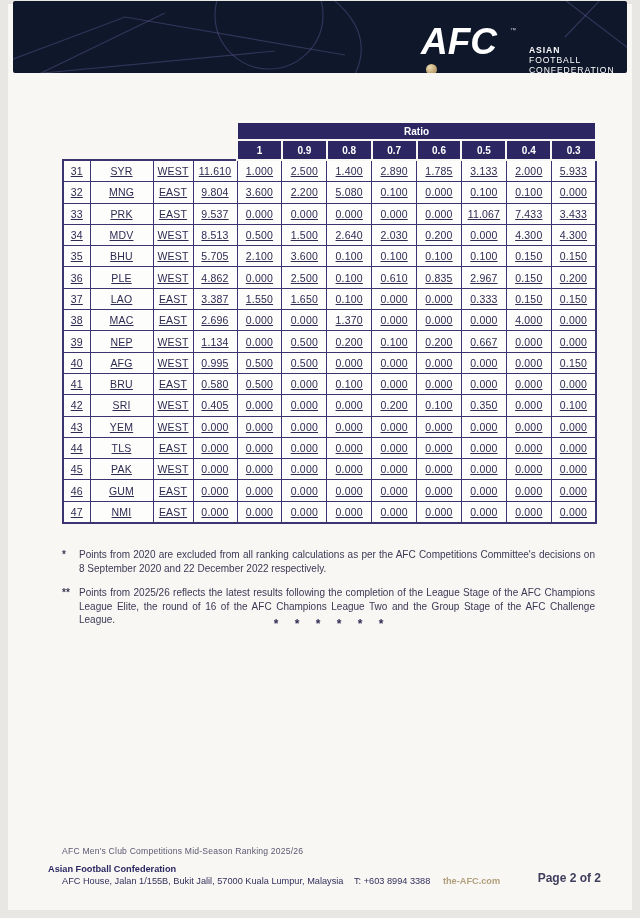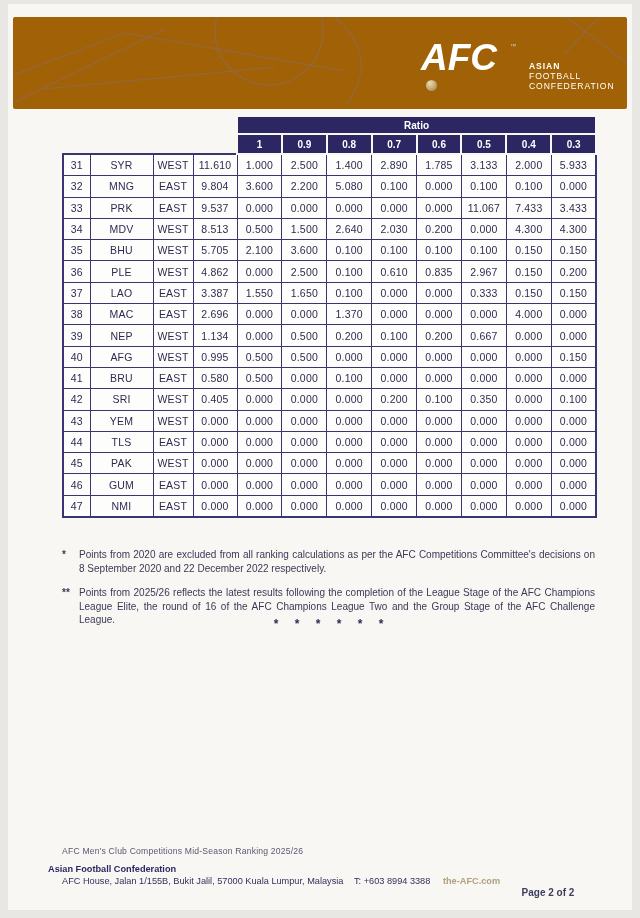"AFC" .banner { background: #a16207 -> #0f172a; height: 92px -> 72px; top: 17px -> 1px }
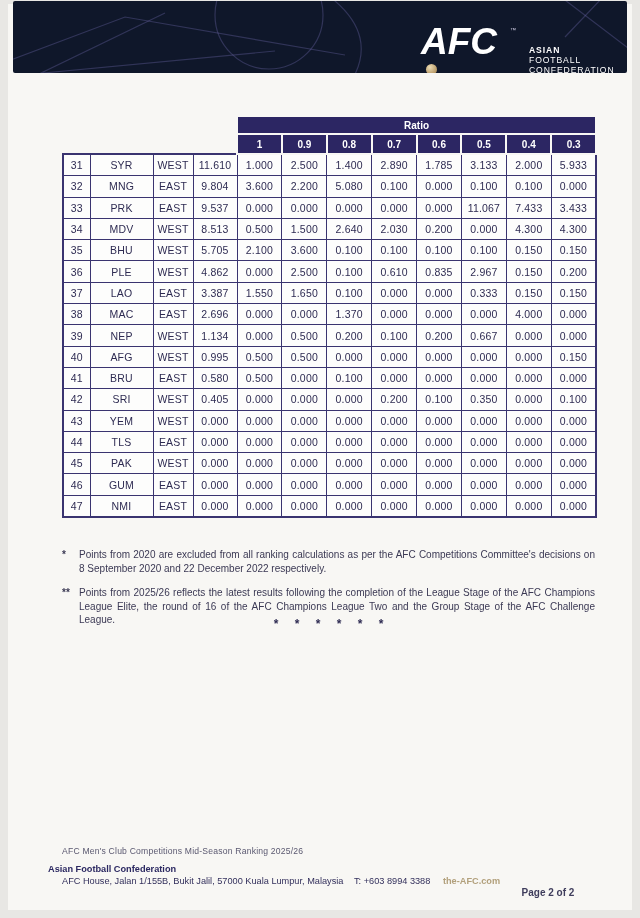"Ratio" table.rank-table { text-decoration: none -> underline; top: 115px -> 121px }
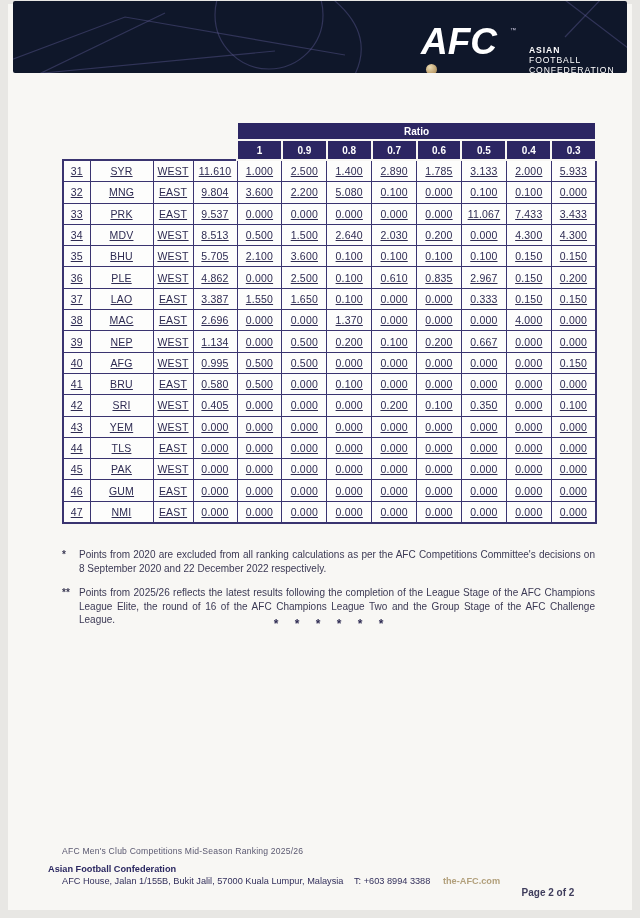"Page 2 of 2" .page-num { font-size: 10px -> 12px; margin-top: 16px -> none; text-align: center -> right }
